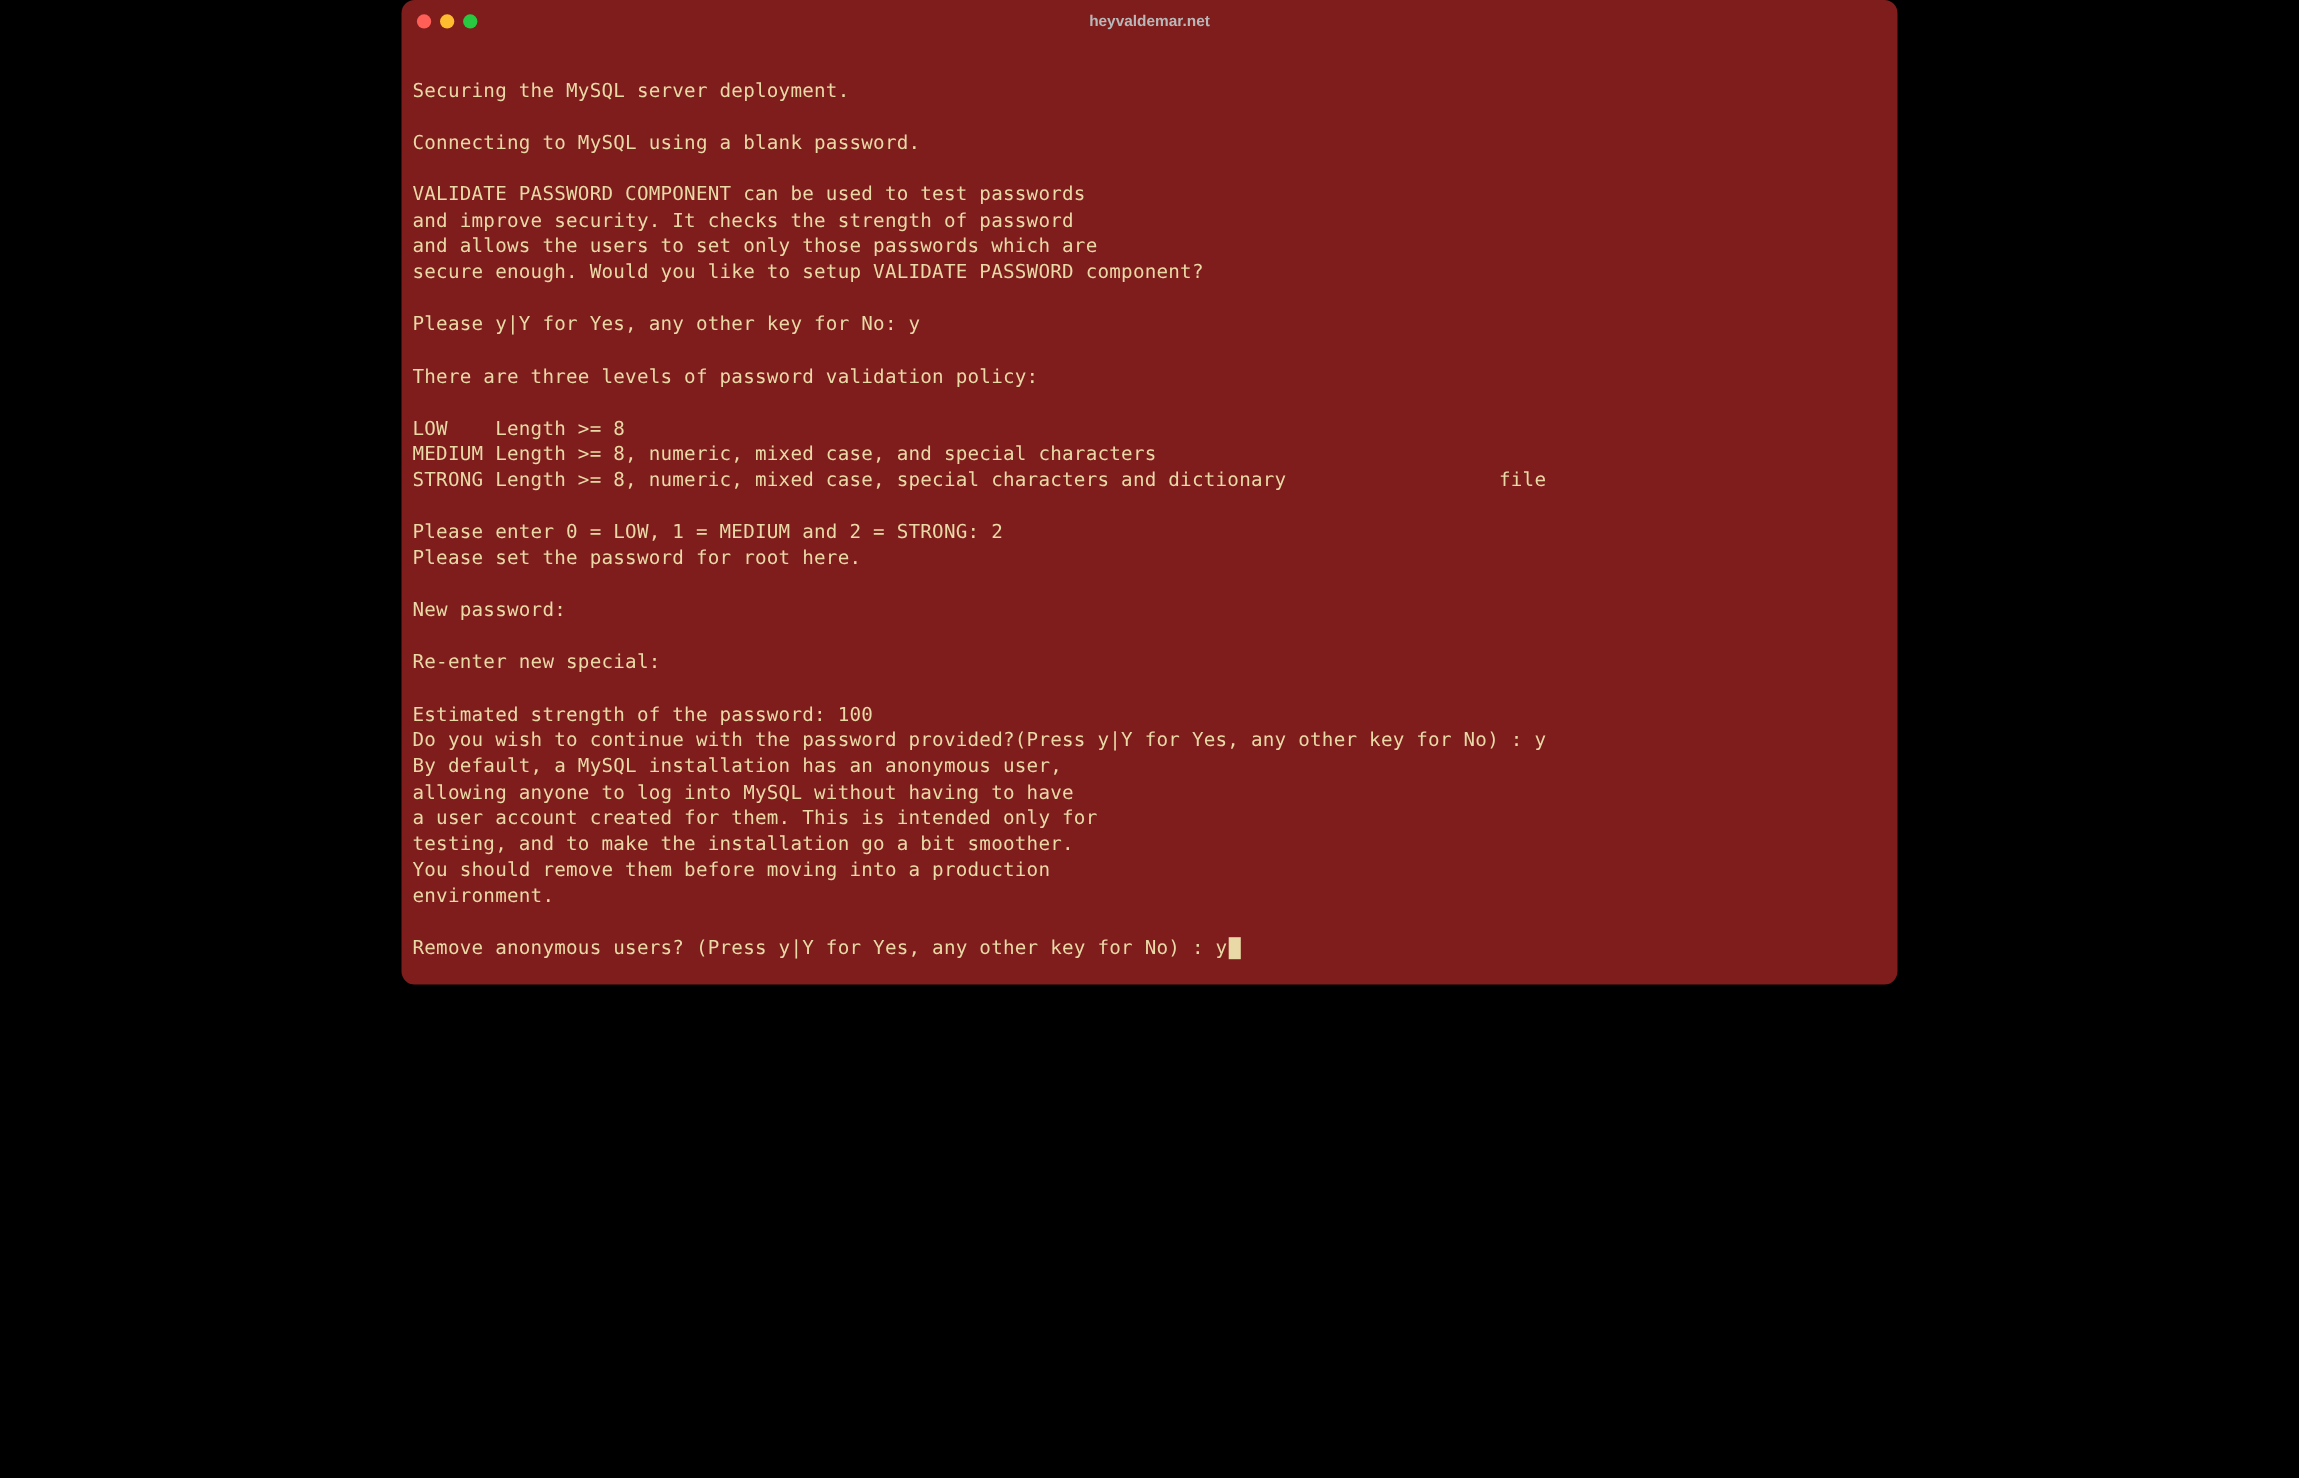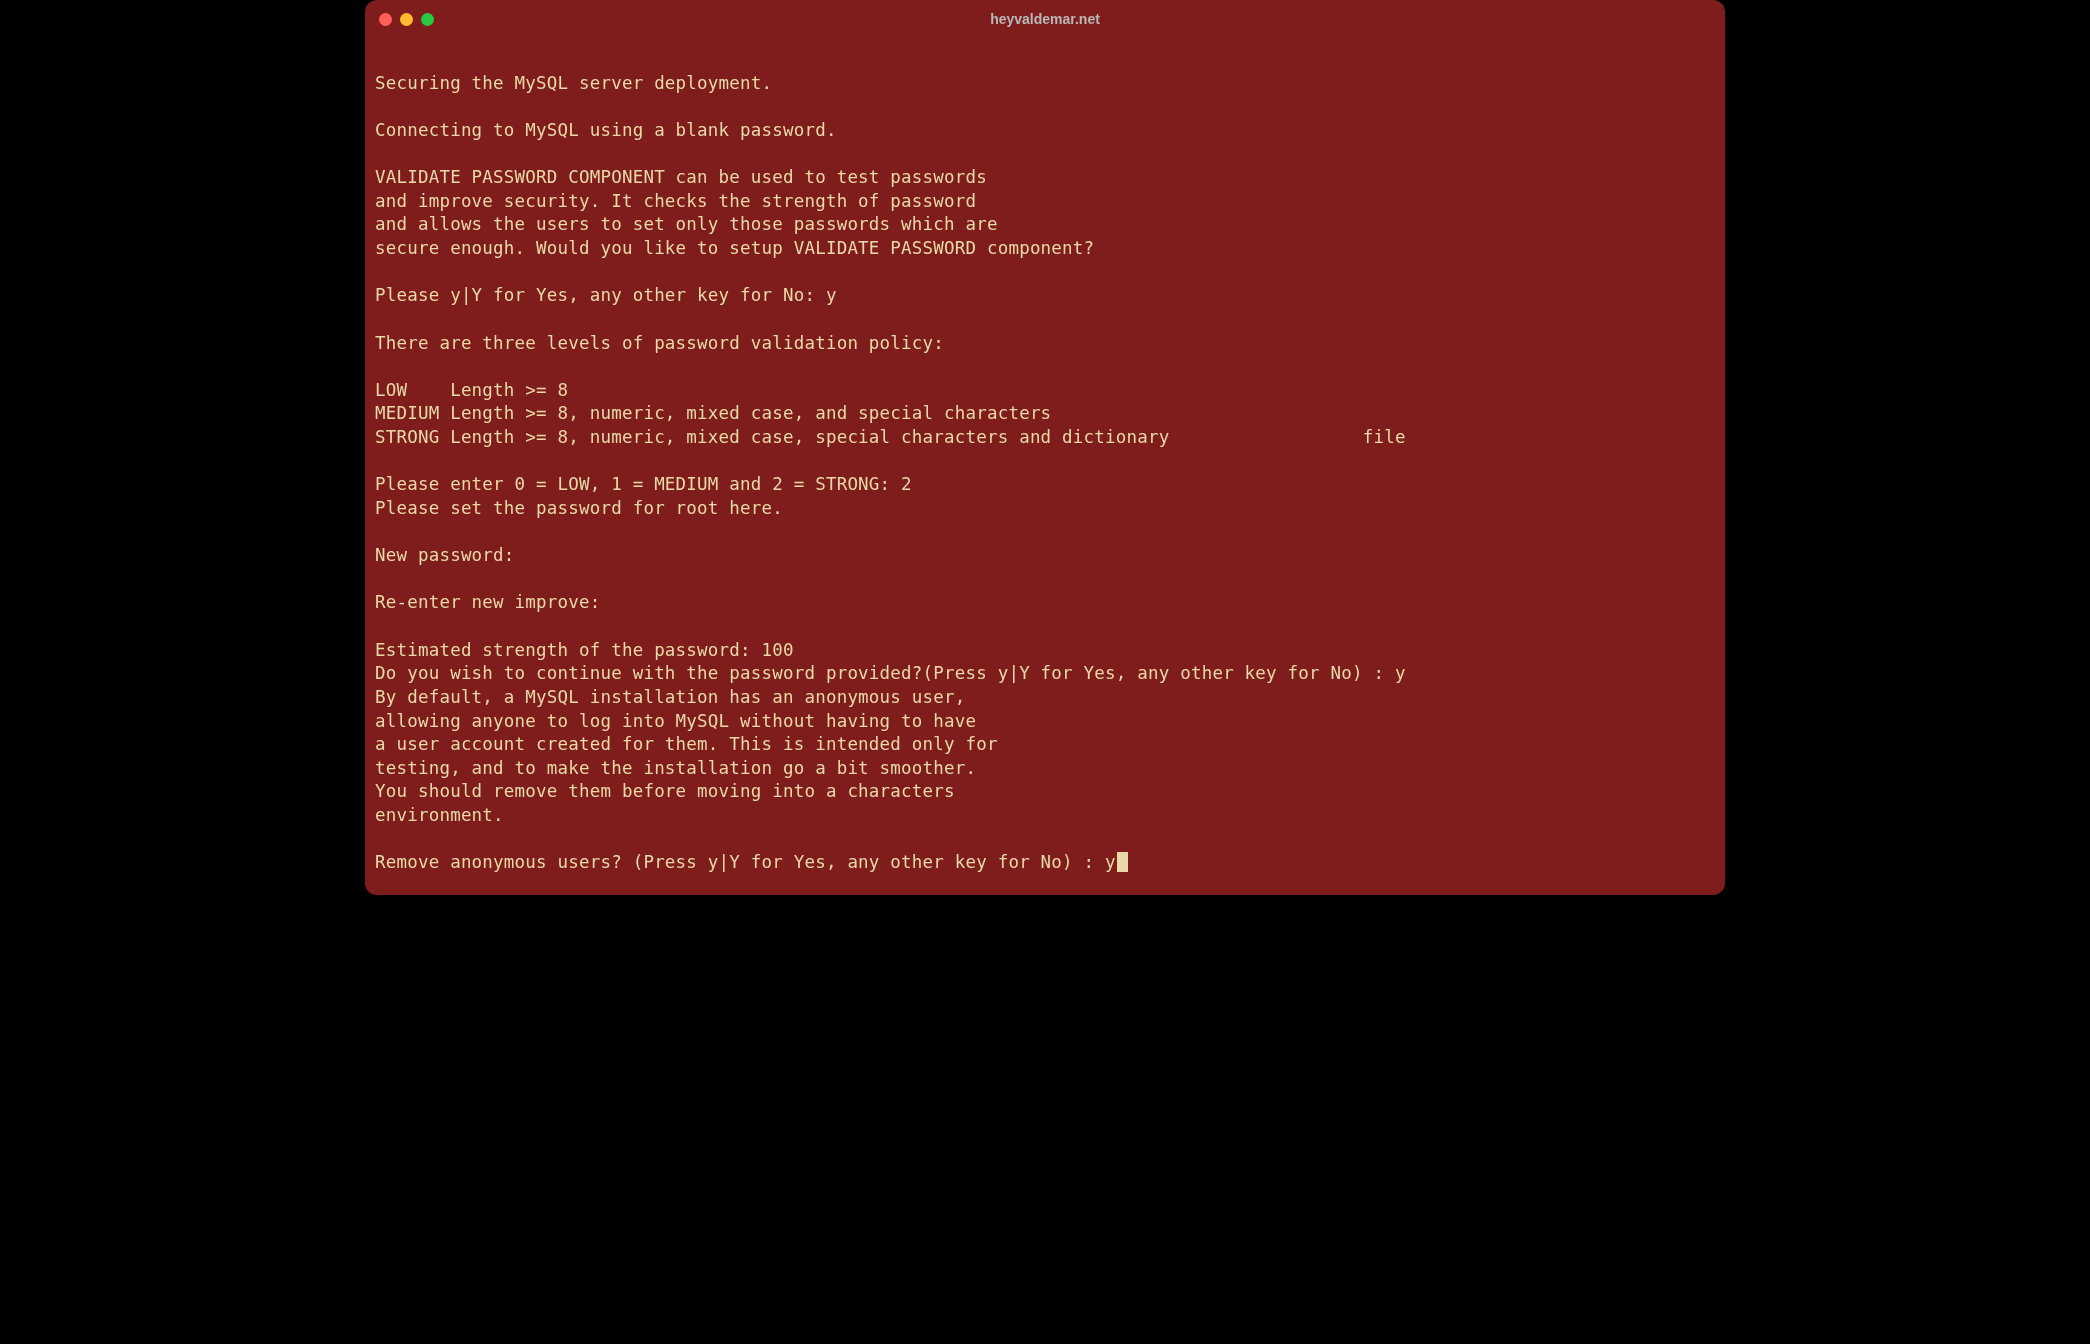"Re-enter new improve:" span { text: improve -> special }
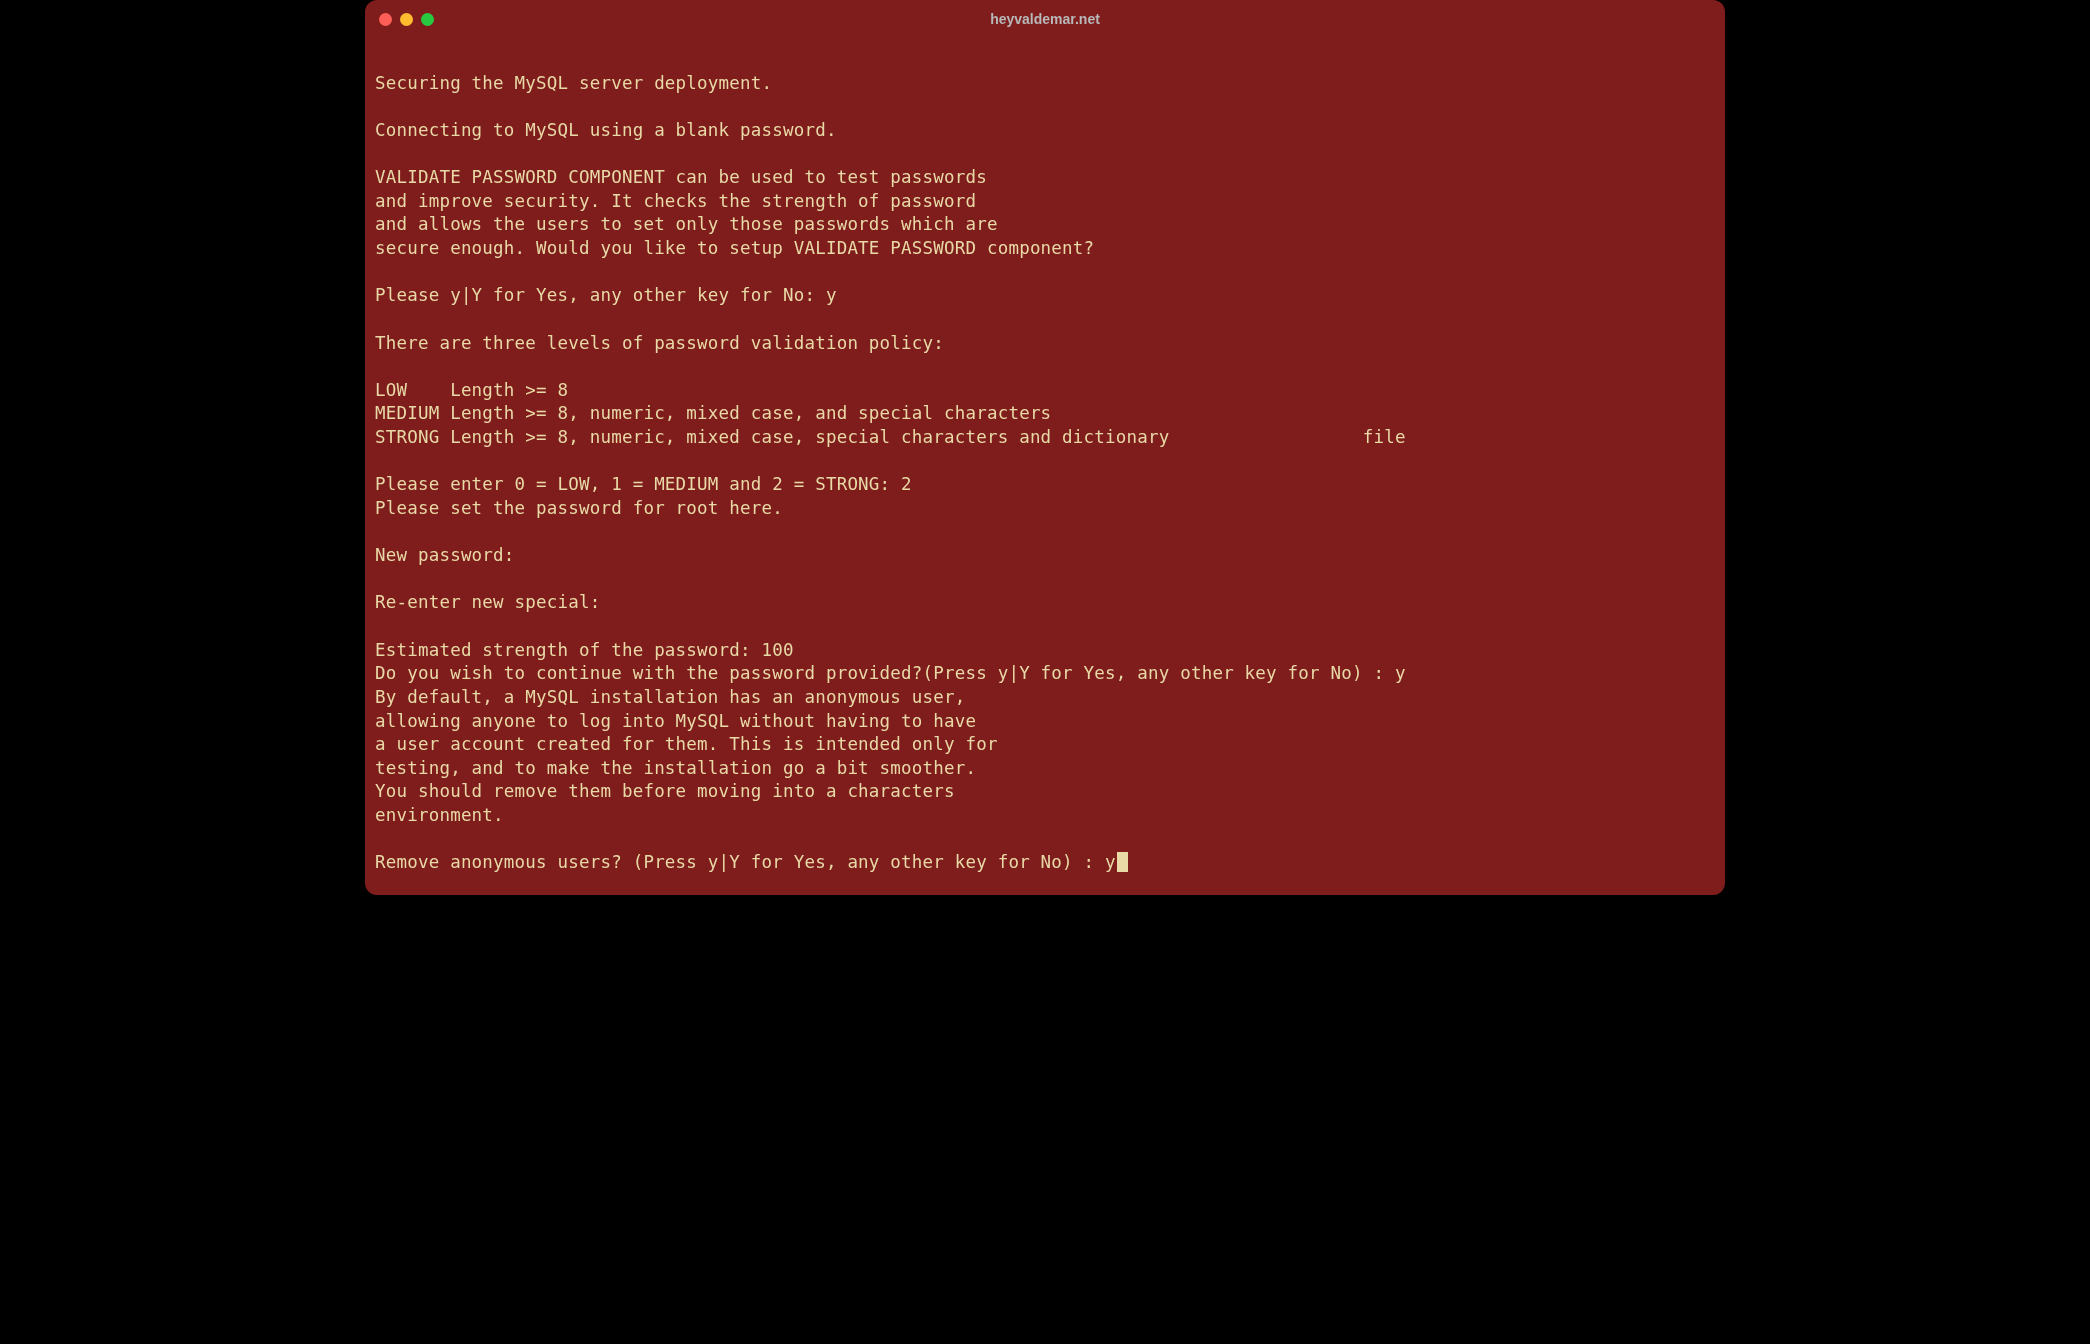"You should remove them before" span { text: characters -> production }
